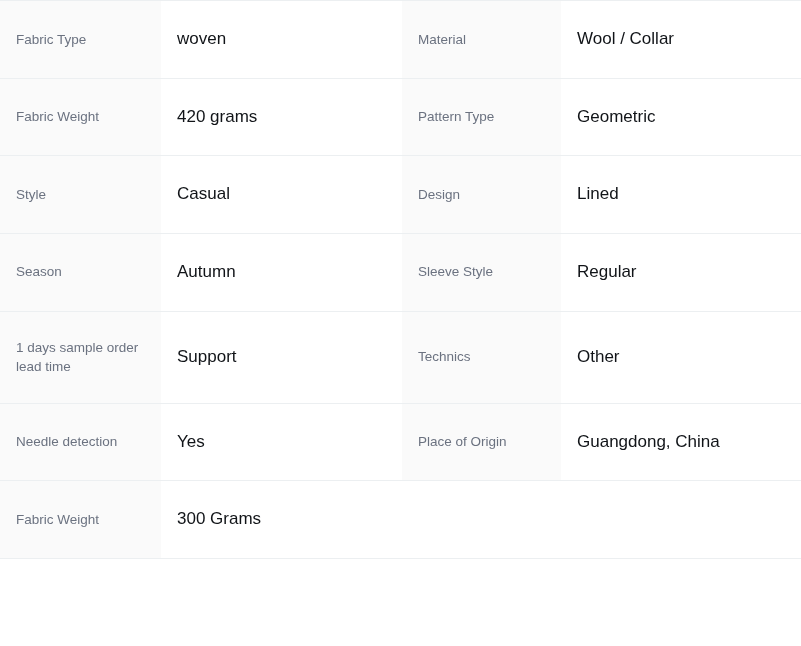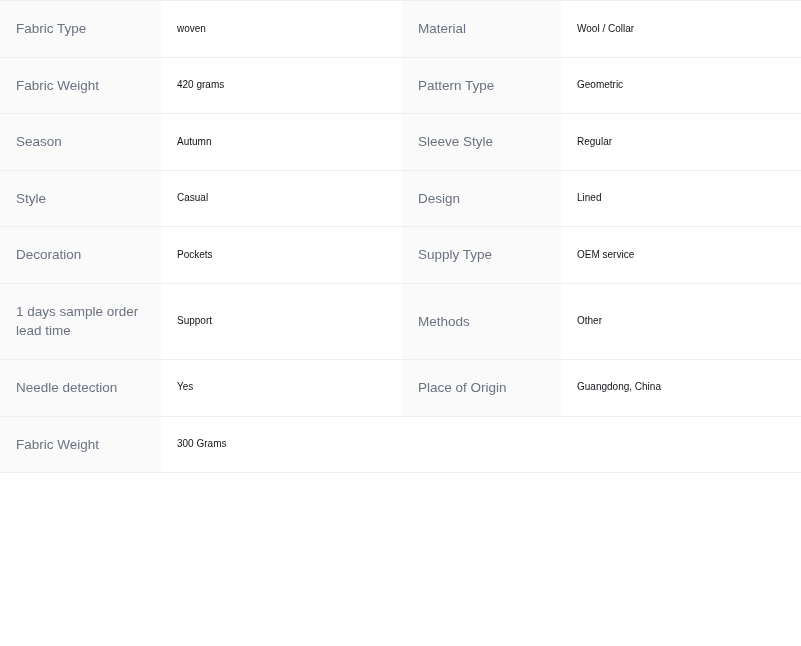"Fabric Type" .spec-table td { padding: 18px 16px -> 26px 16px }
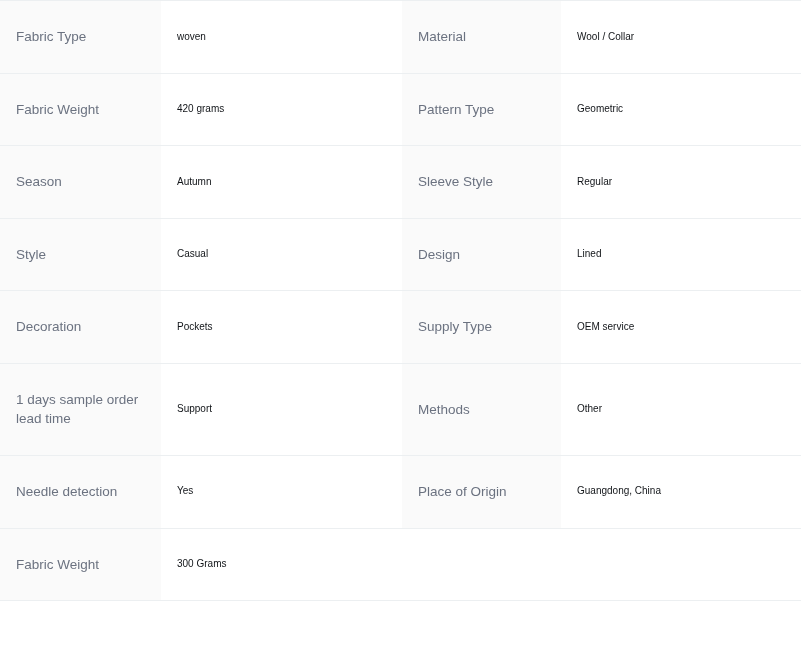"woven" td.value { font-size: 10px -> 17px }
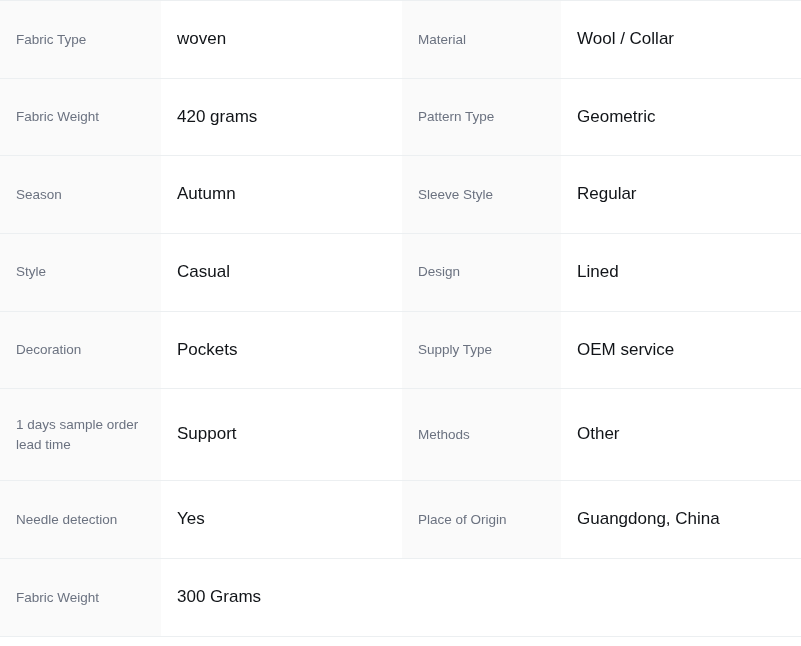"Season" tr { order: before "Style" -> after "Style" }
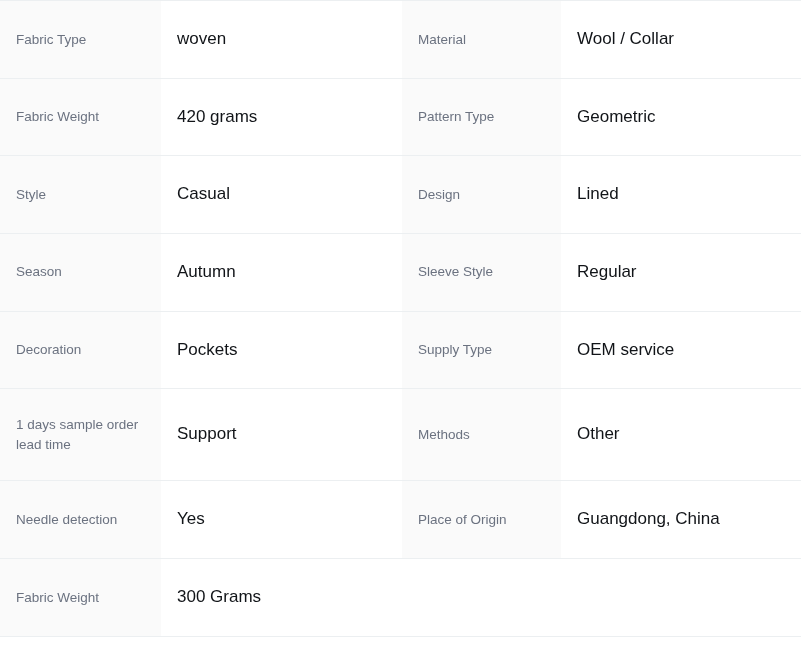"Decoration" tr { html: <tr> <td>Decoration</td> <td>Pockets</td> <td>Supply Type</td> <td>OEM service</td> </tr> -> none }
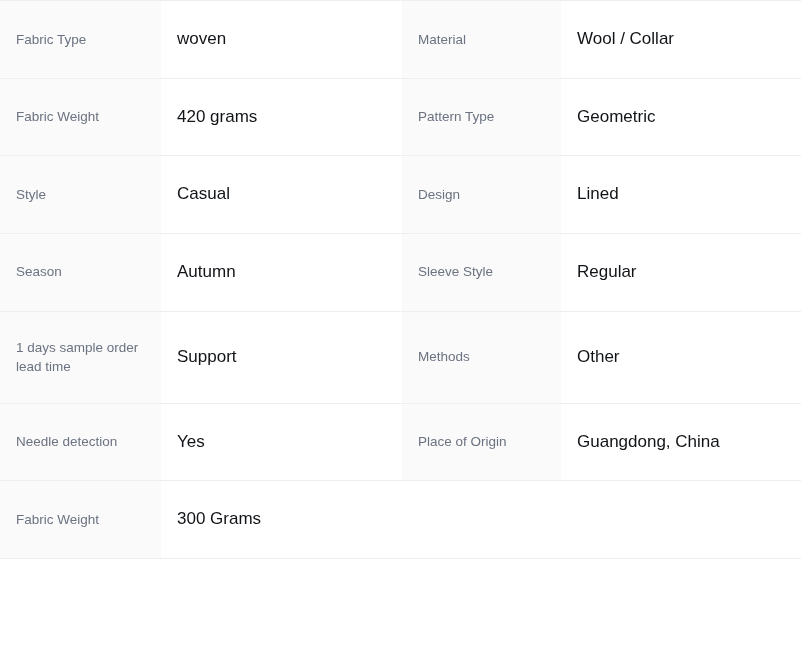"Methods" td.label { text: Methods -> Technics }
